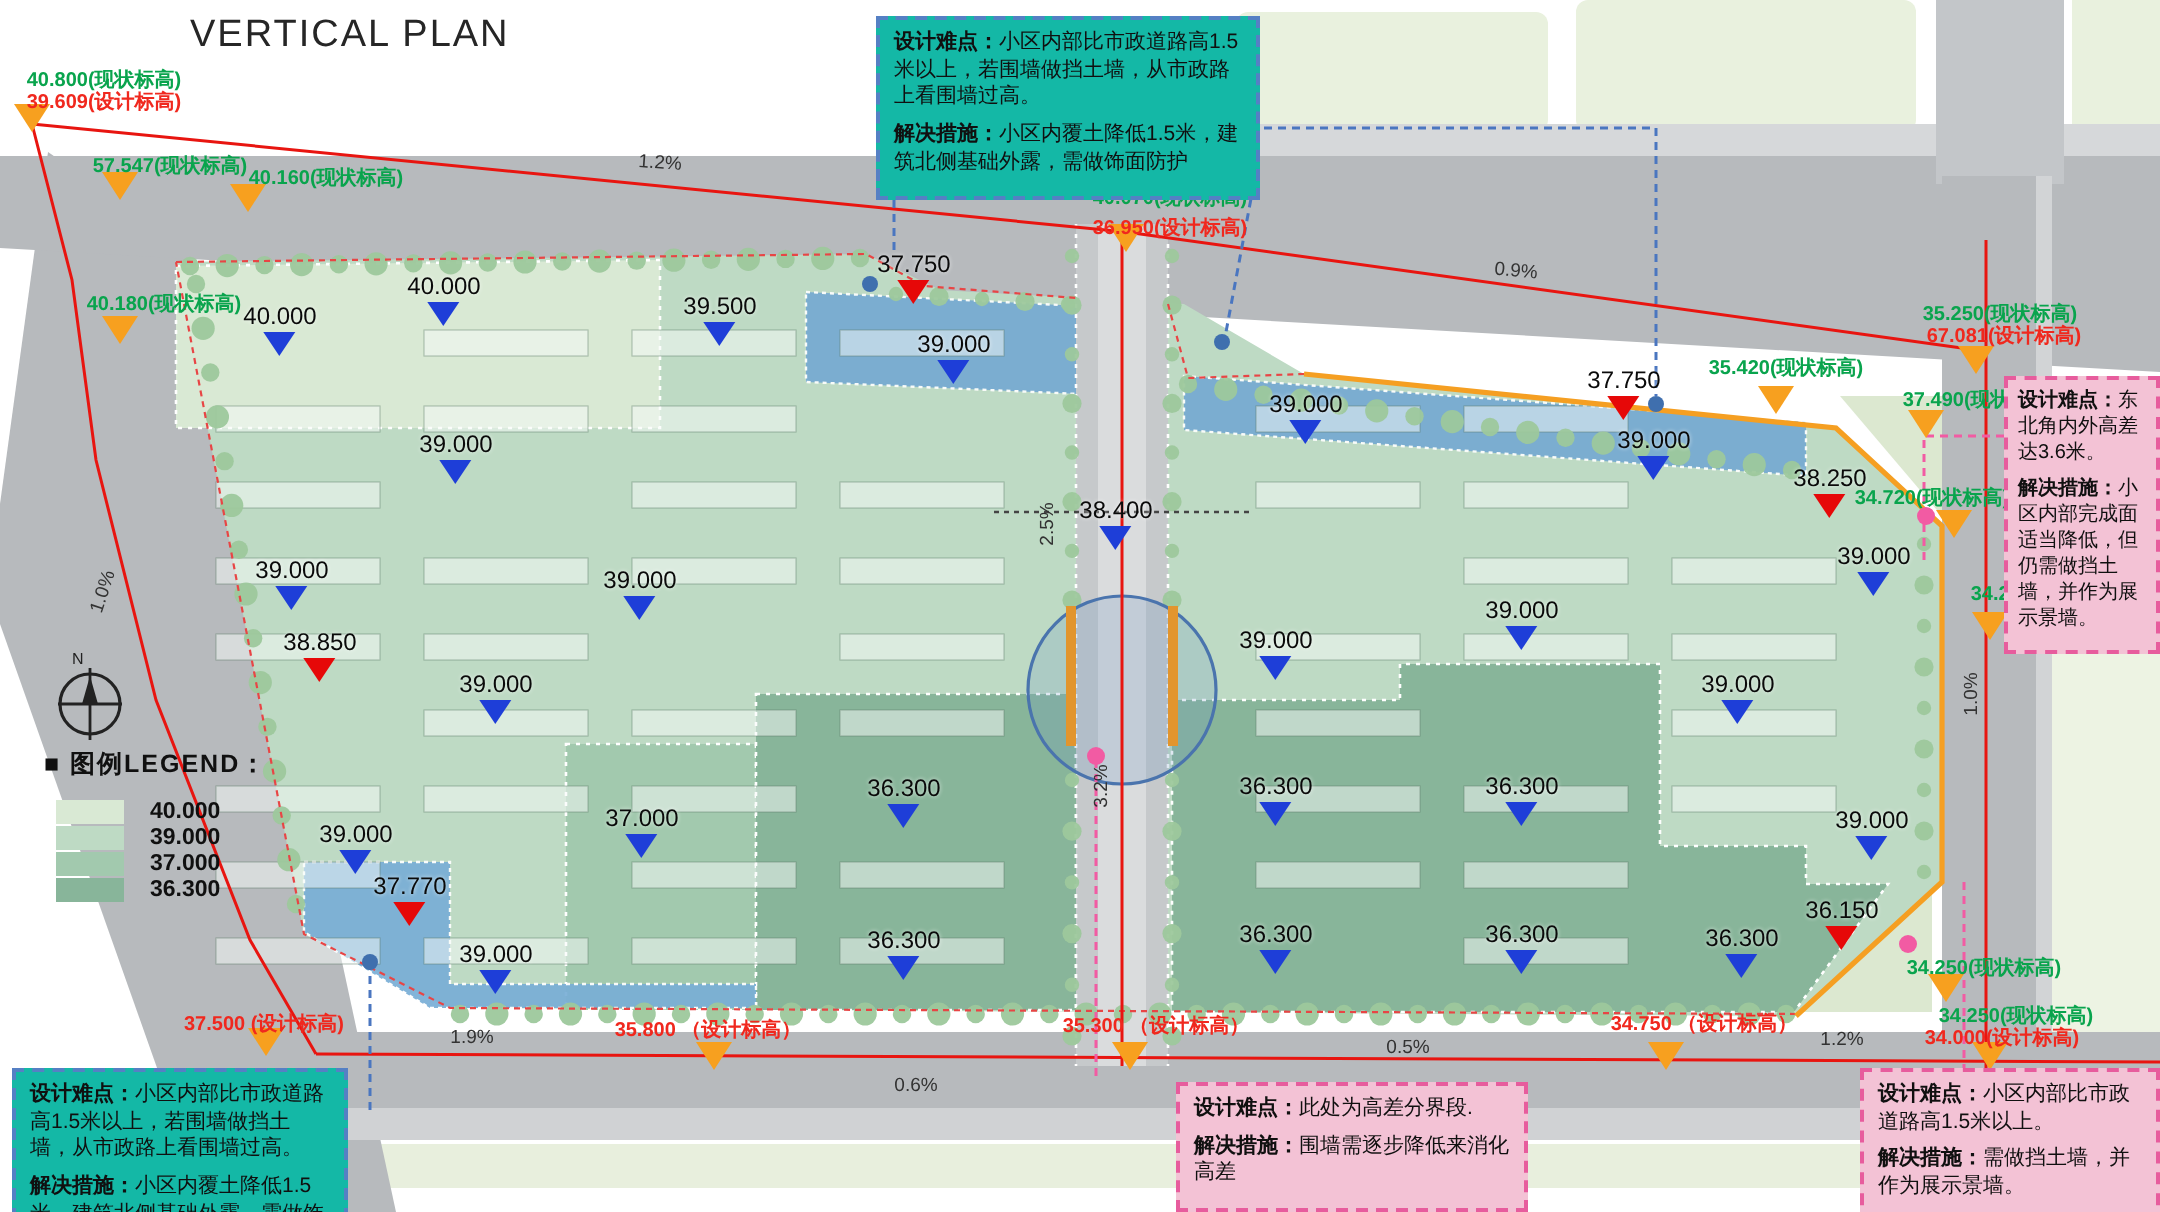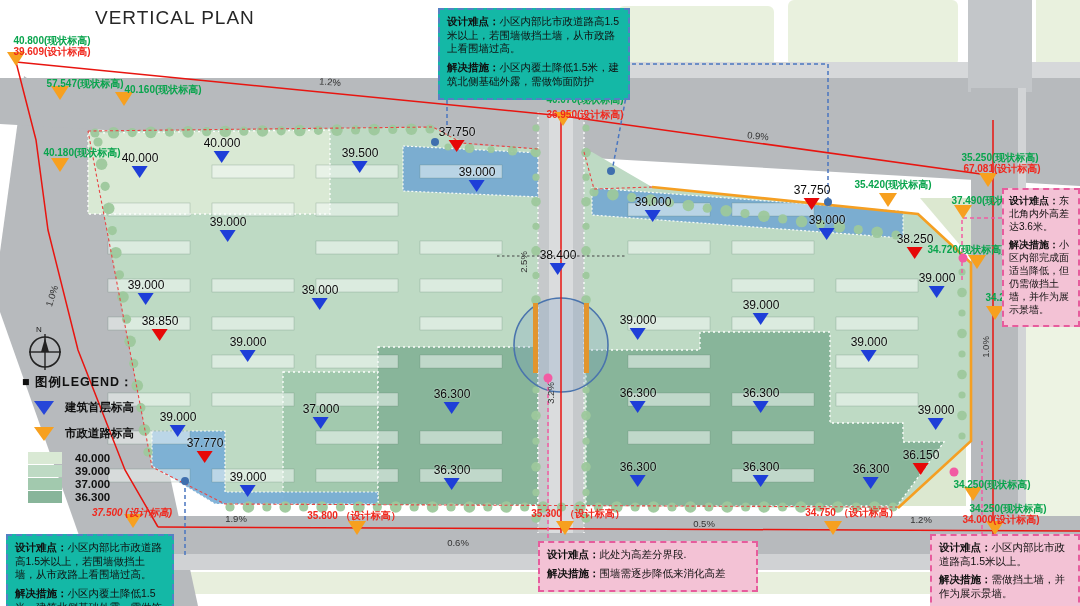"建筑首层标高" div { html: <div> <div> <span></span> <span>建筑首层标高</span> </div> <div> <span></span> <span>市政道路标高</span> </div> </div> -> none }
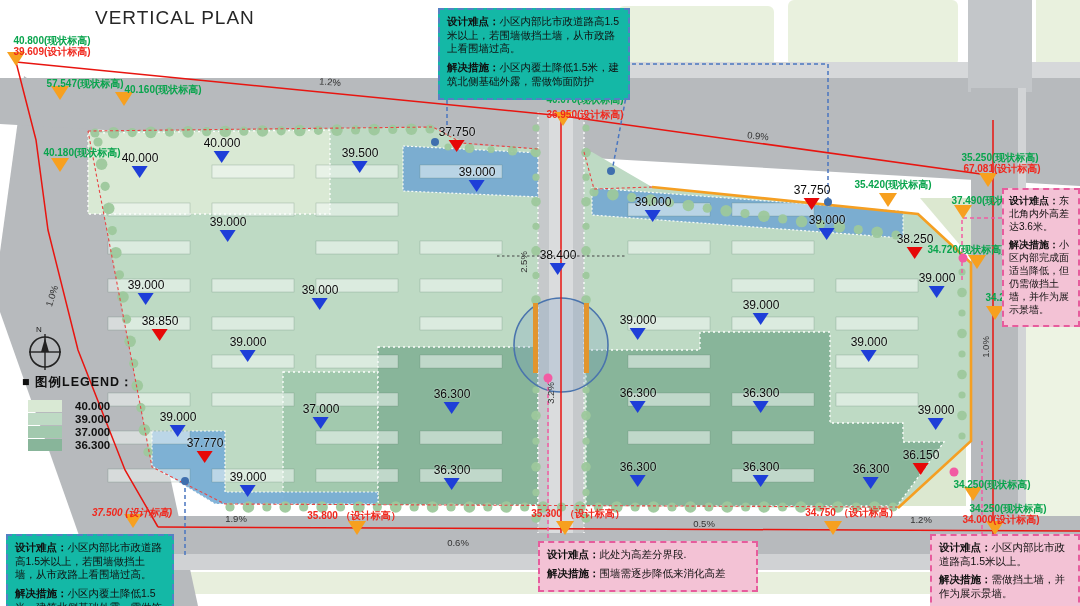"37.500 (设计标高)" div.rlabel { font-style: italic -> none }
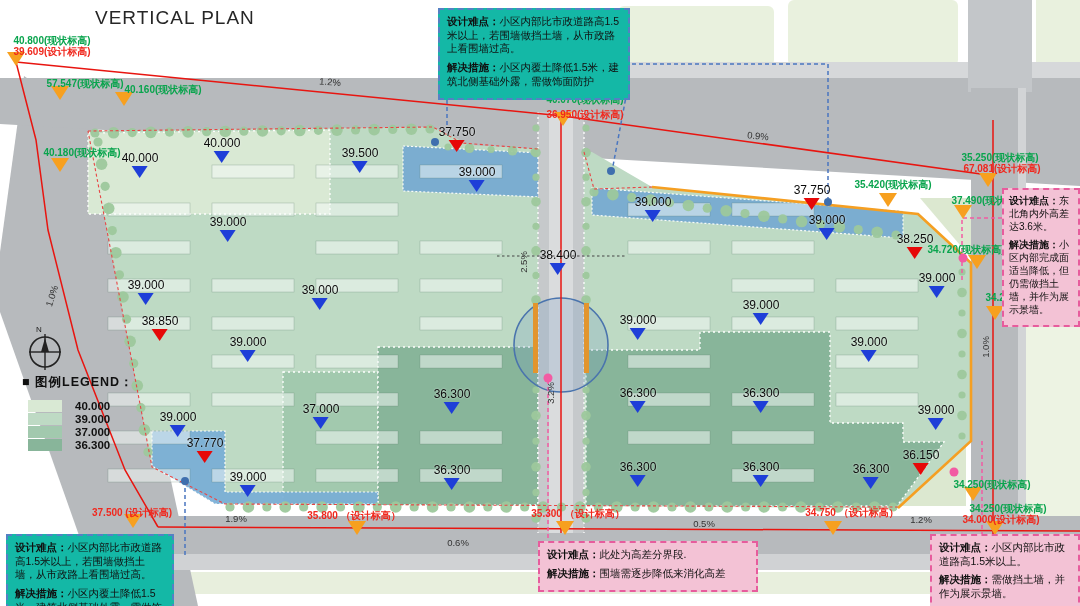"设计难点：此处为高差分界段." #co-bc { left: 538px -> 588px; width: 220px -> 176px }
